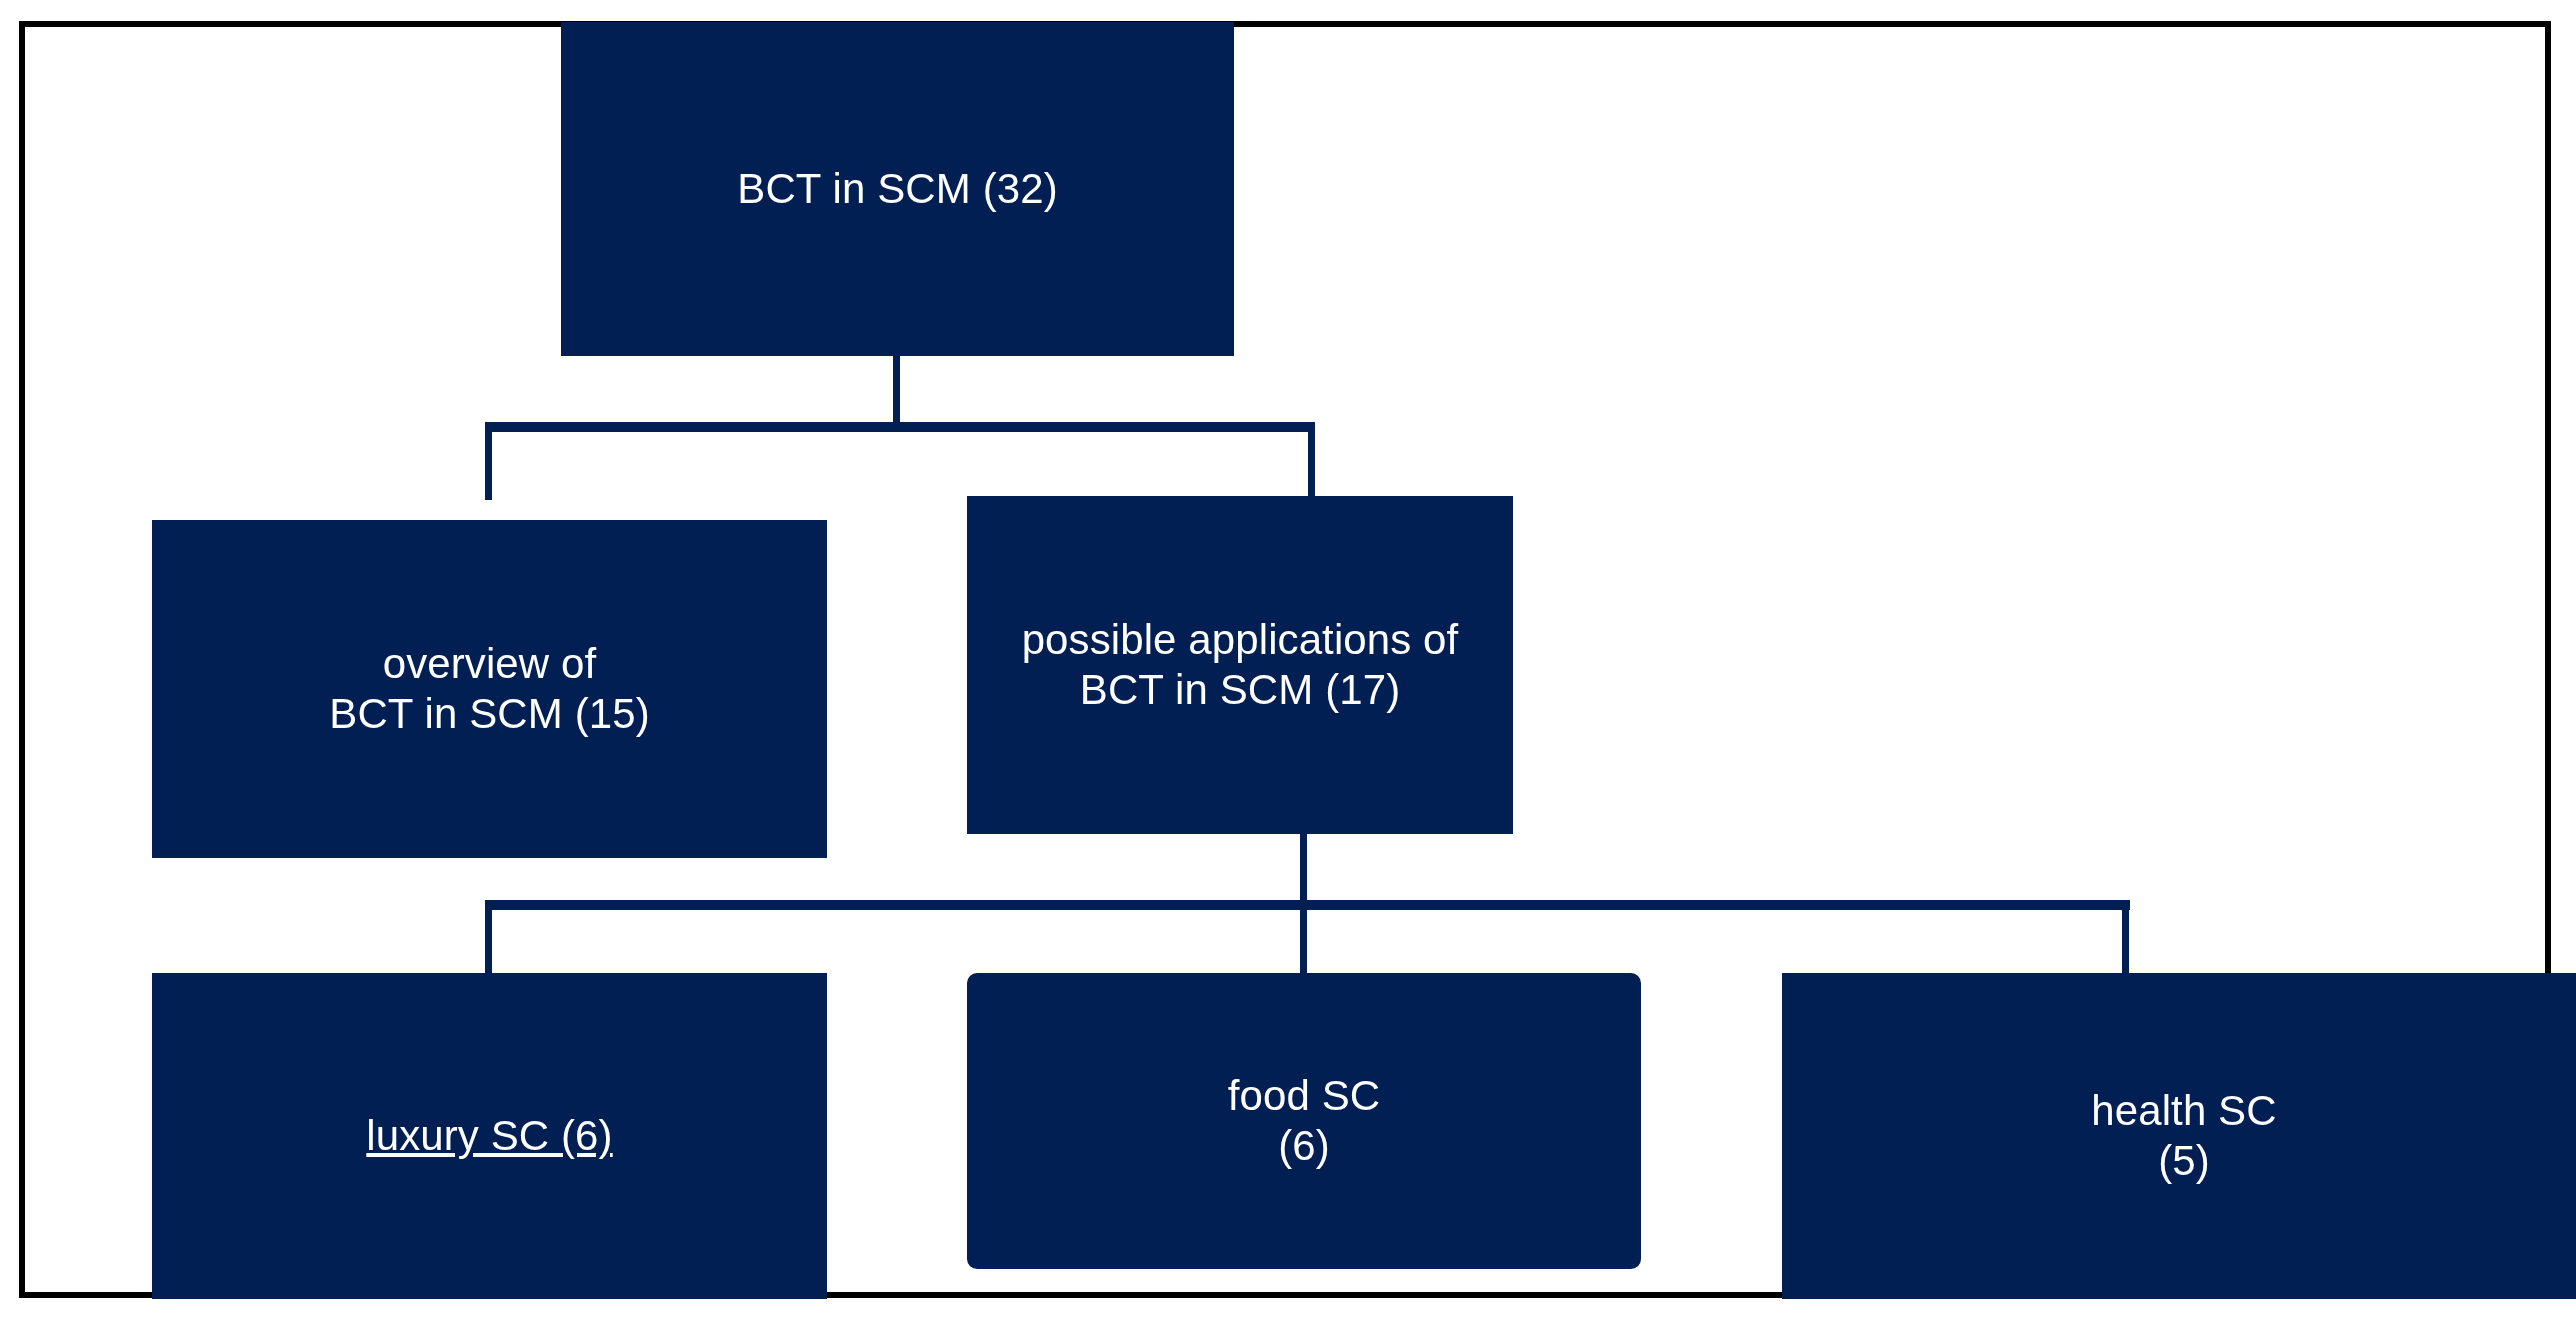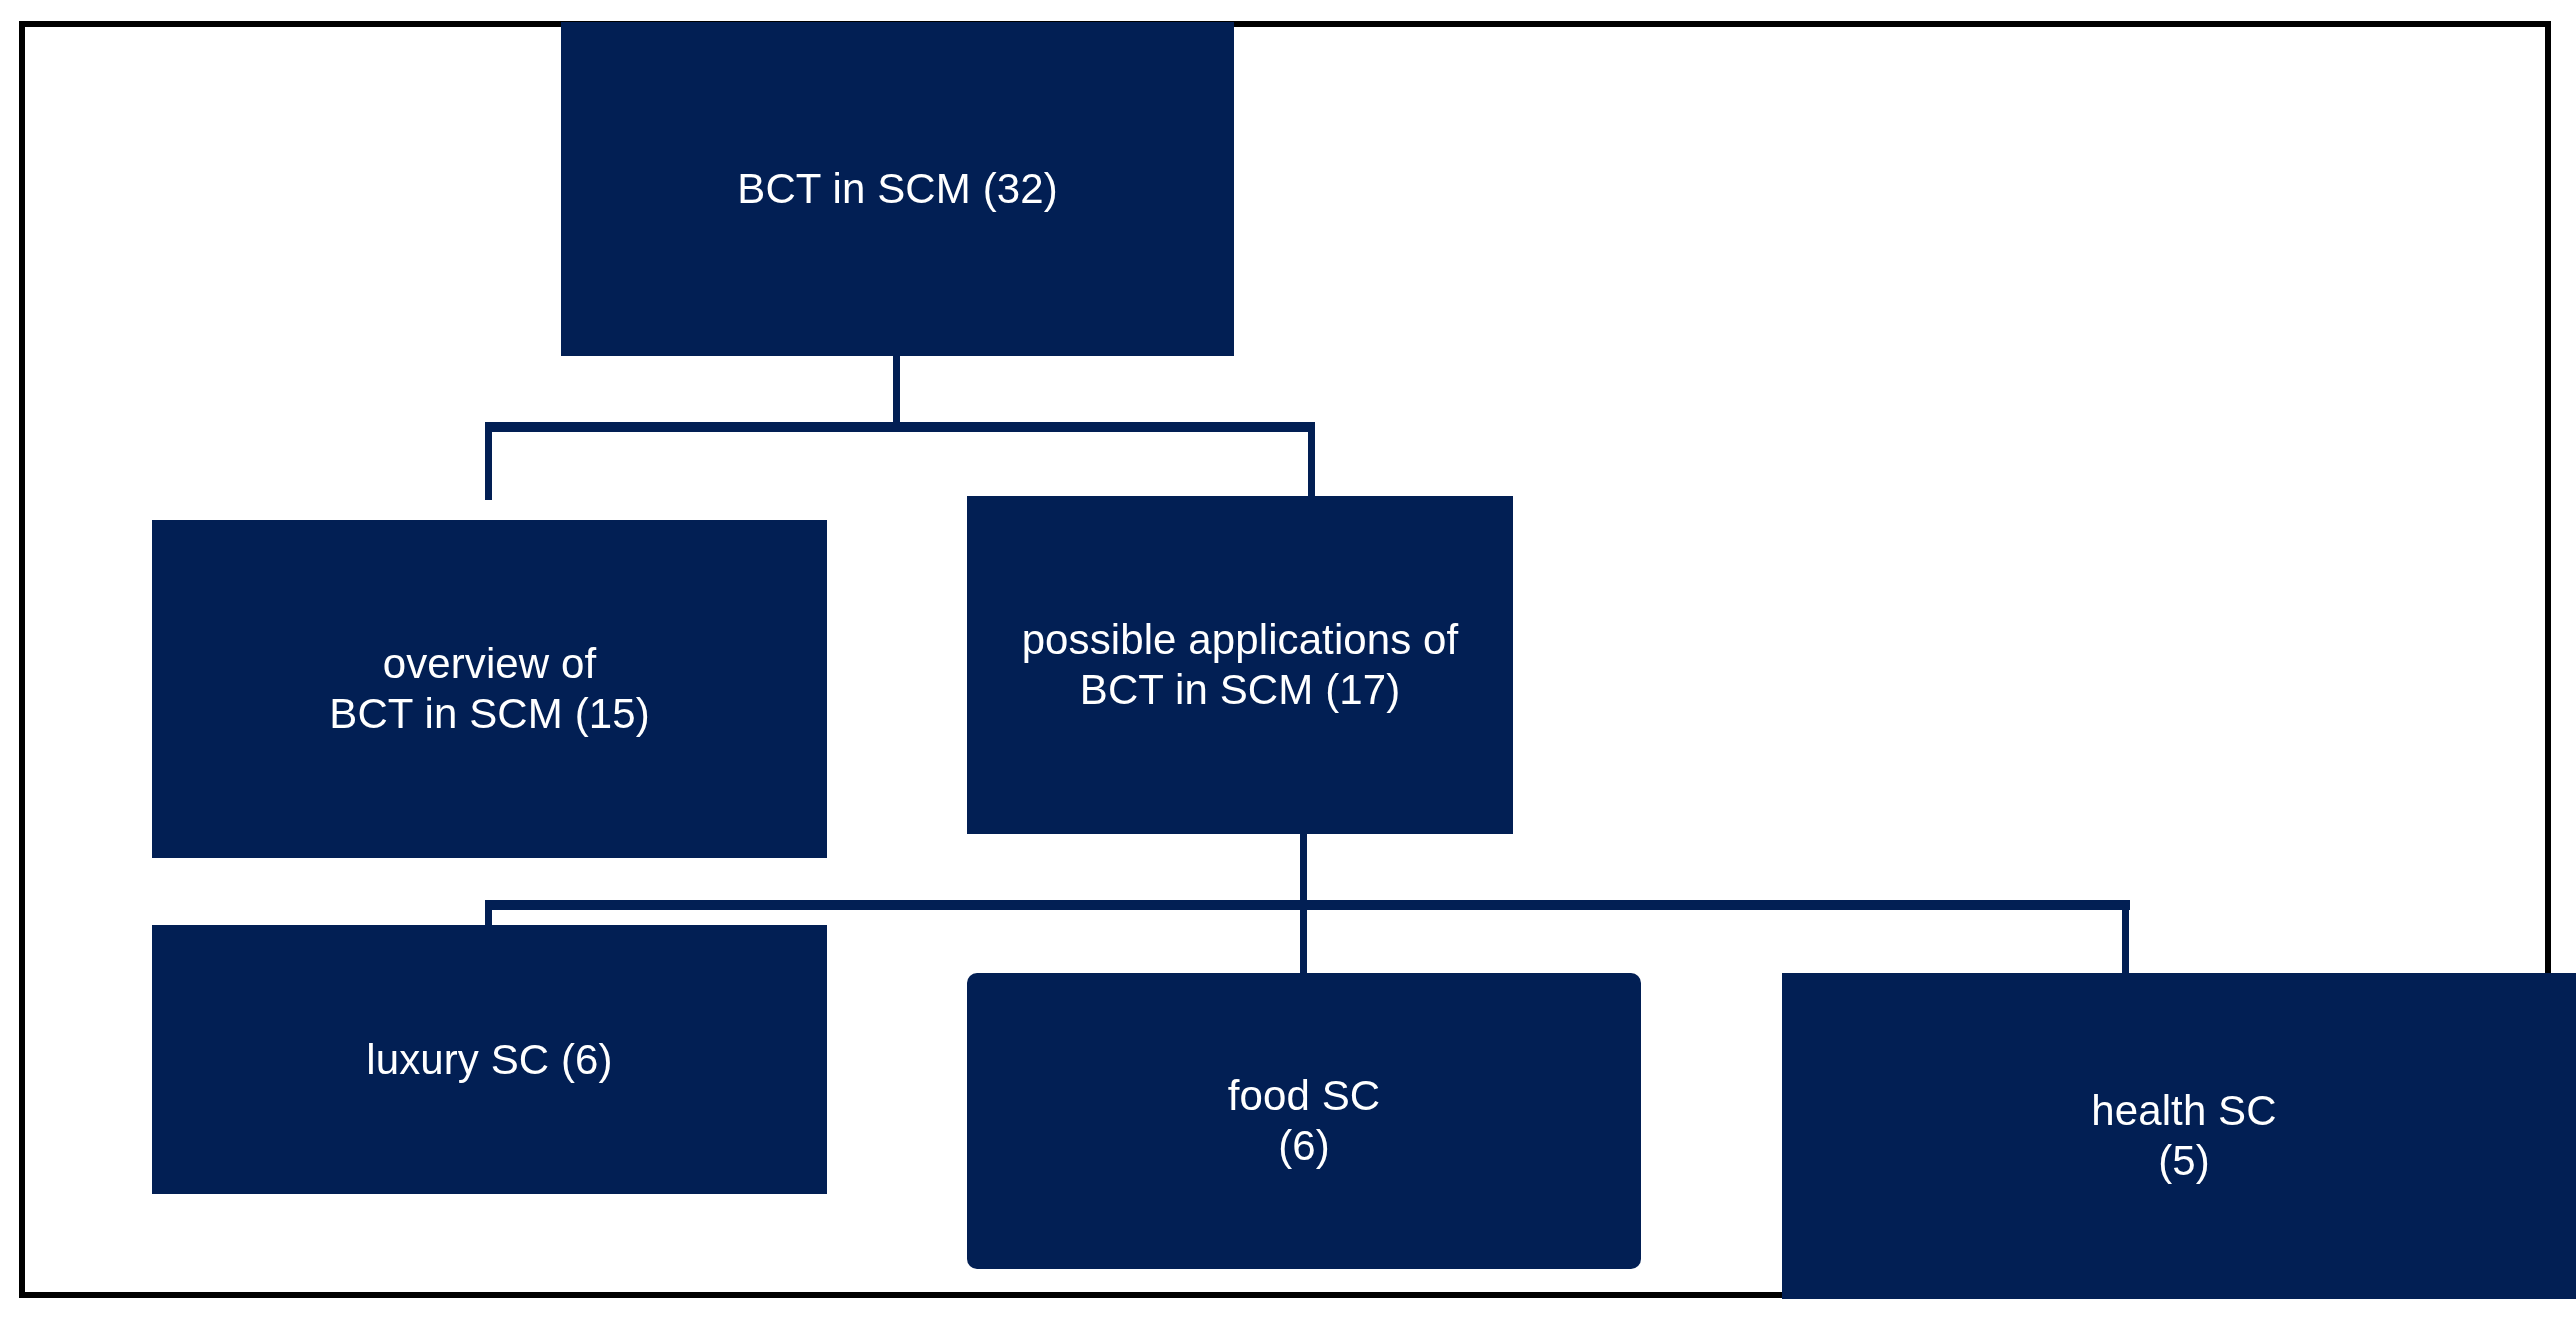"luxury SC (6)" #node-luxury { height: 269px -> 326px; text-decoration: none -> underline; top: 925px -> 973px }
